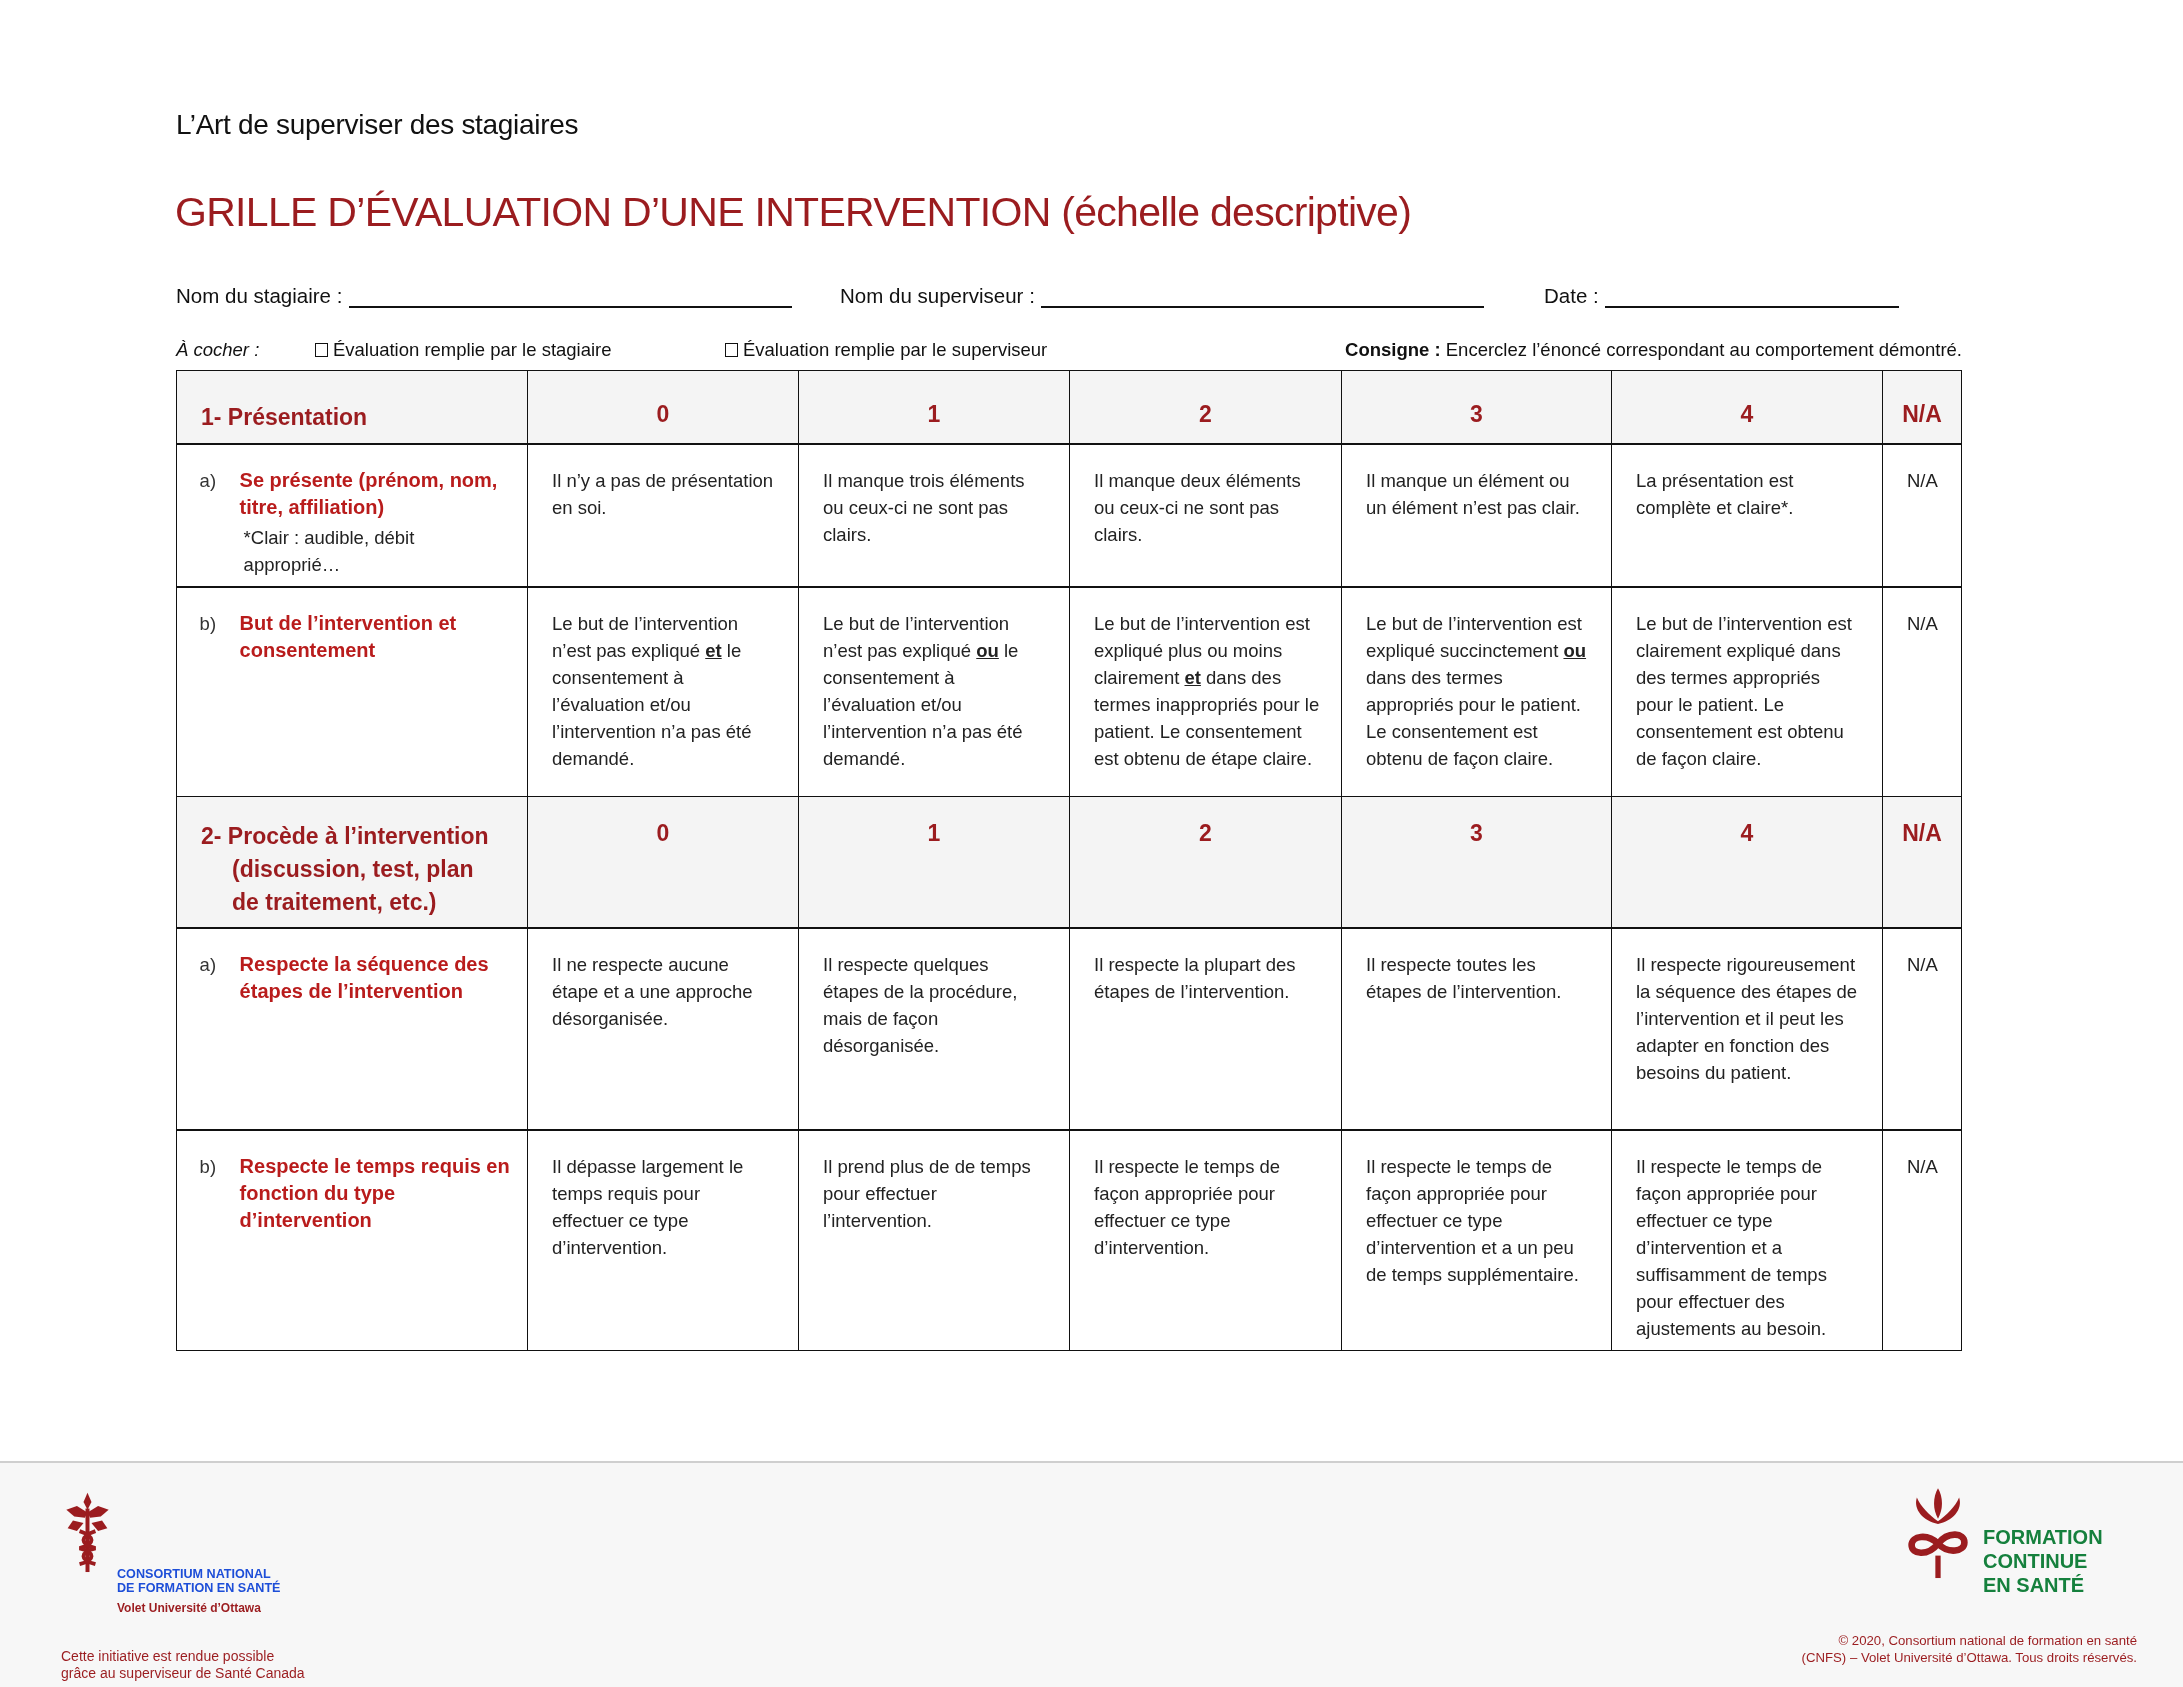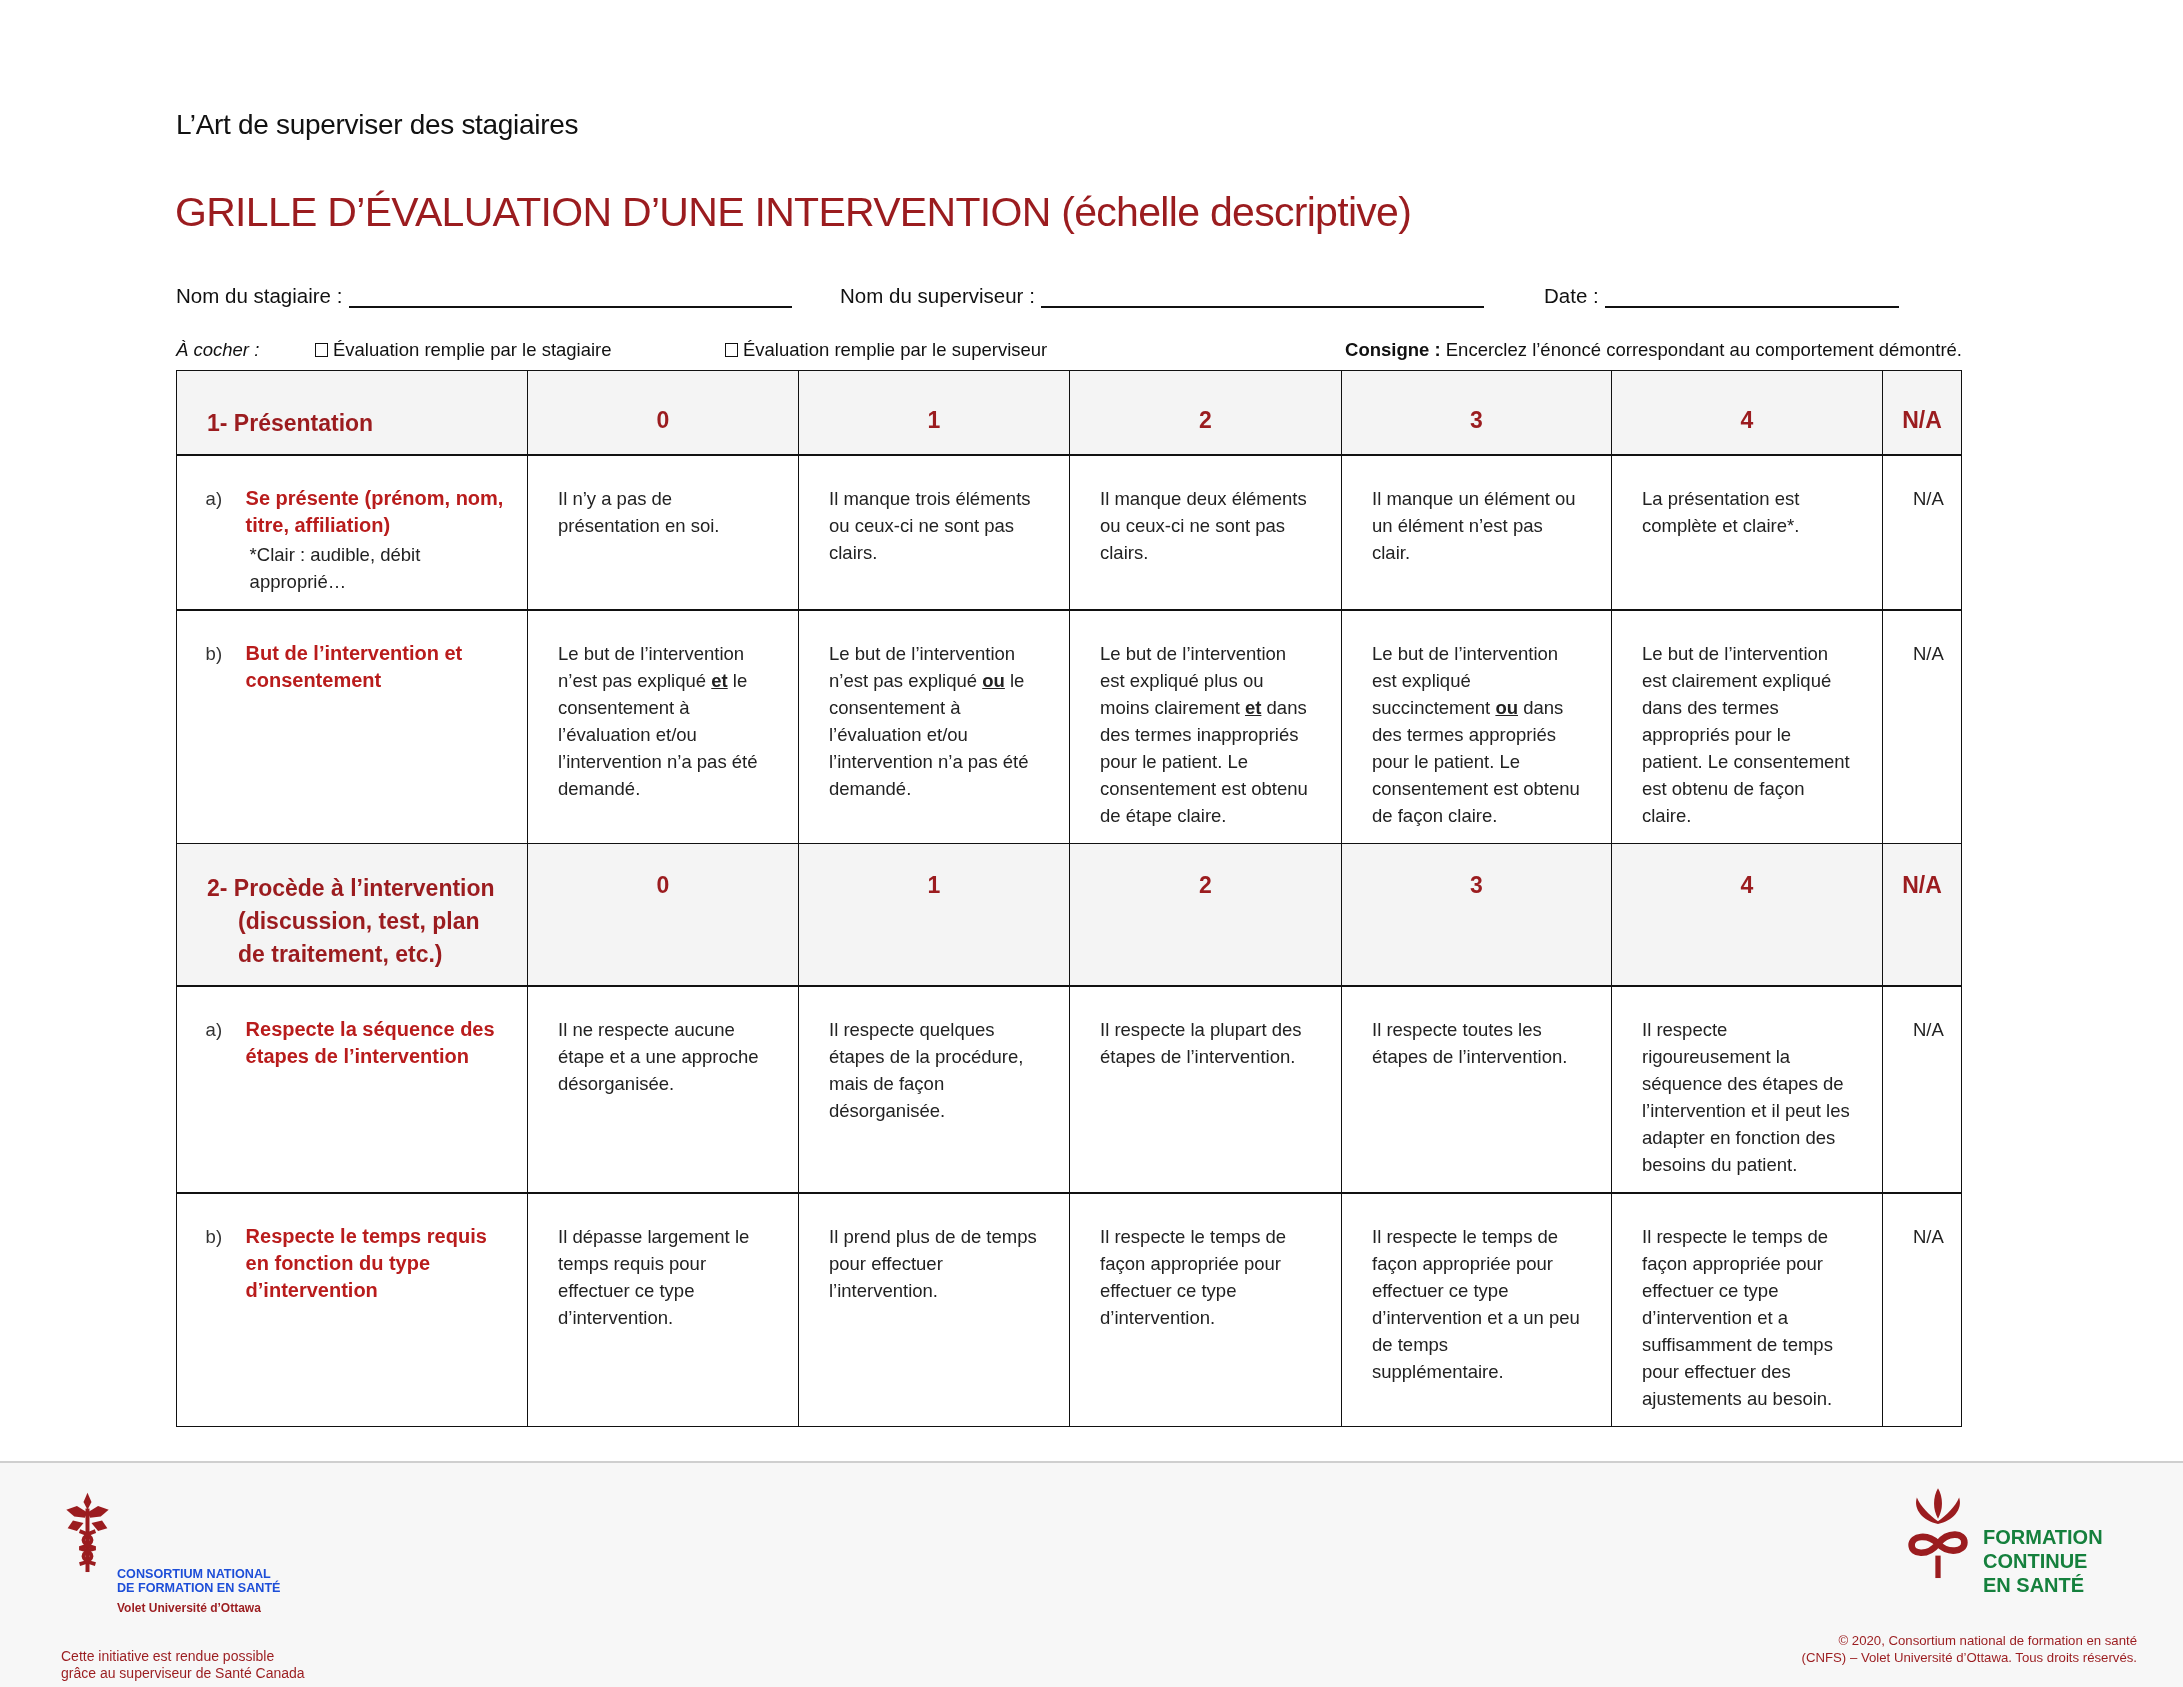"1- Présentation" table.grid td { padding: 14px -> 8px }
